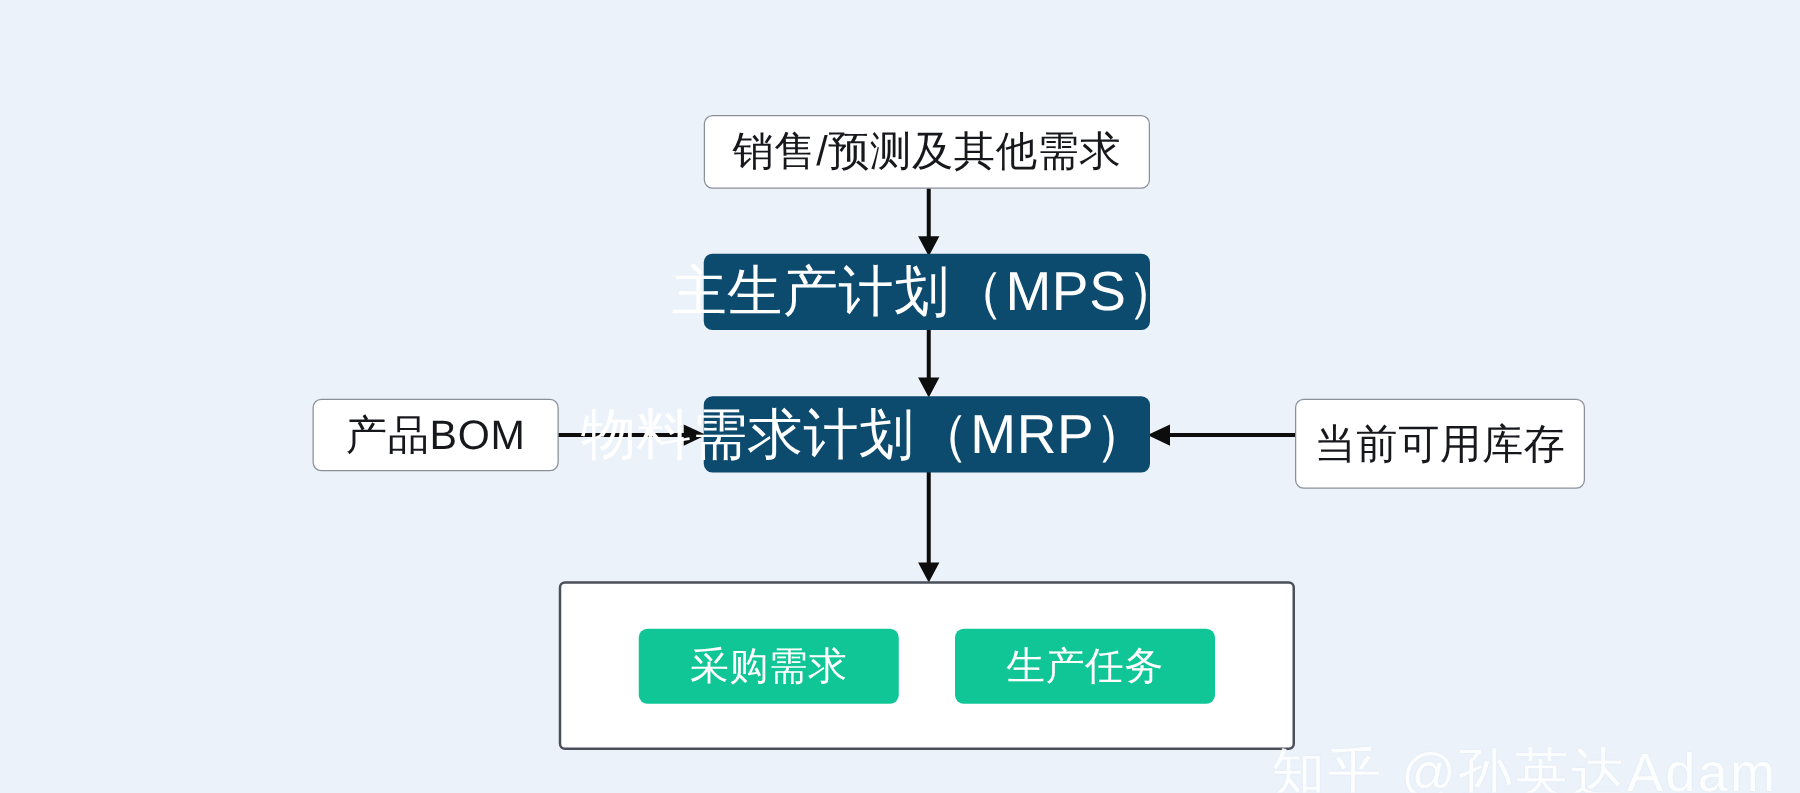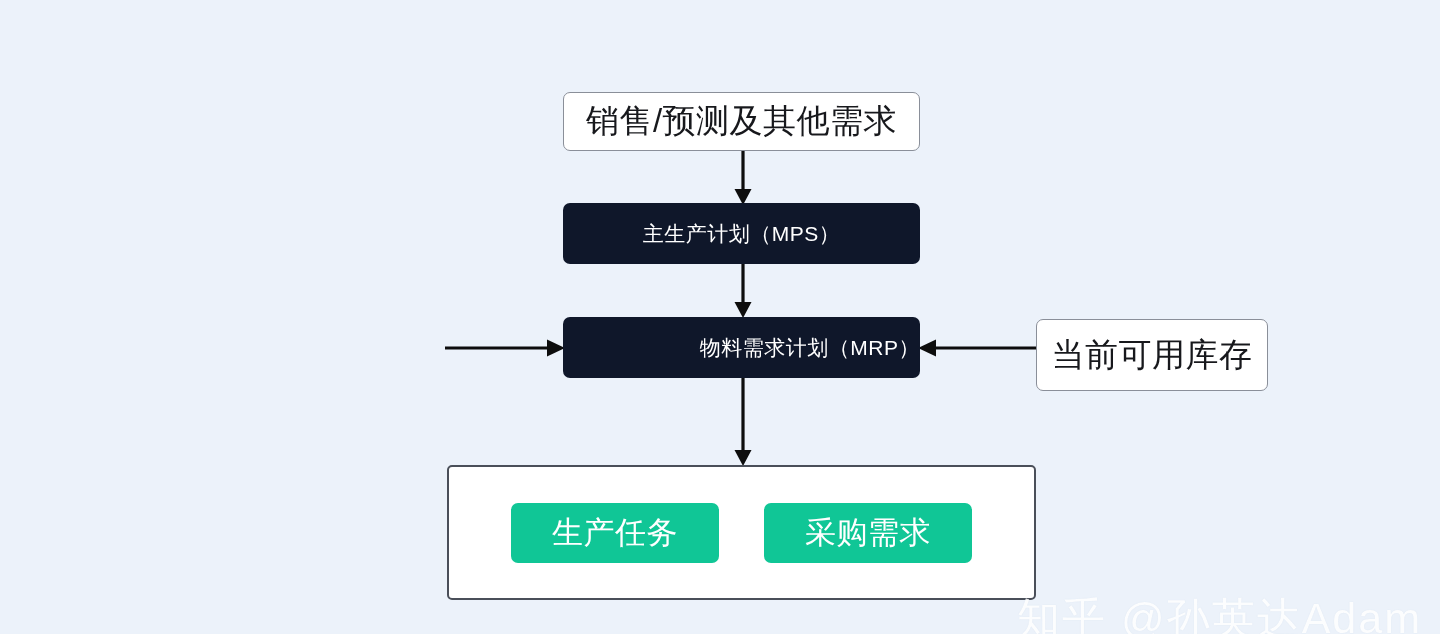"主生产计划（MPS）" .node-green { background: #0f172a -> #0c4a6e; font-size: 21px -> 44px }
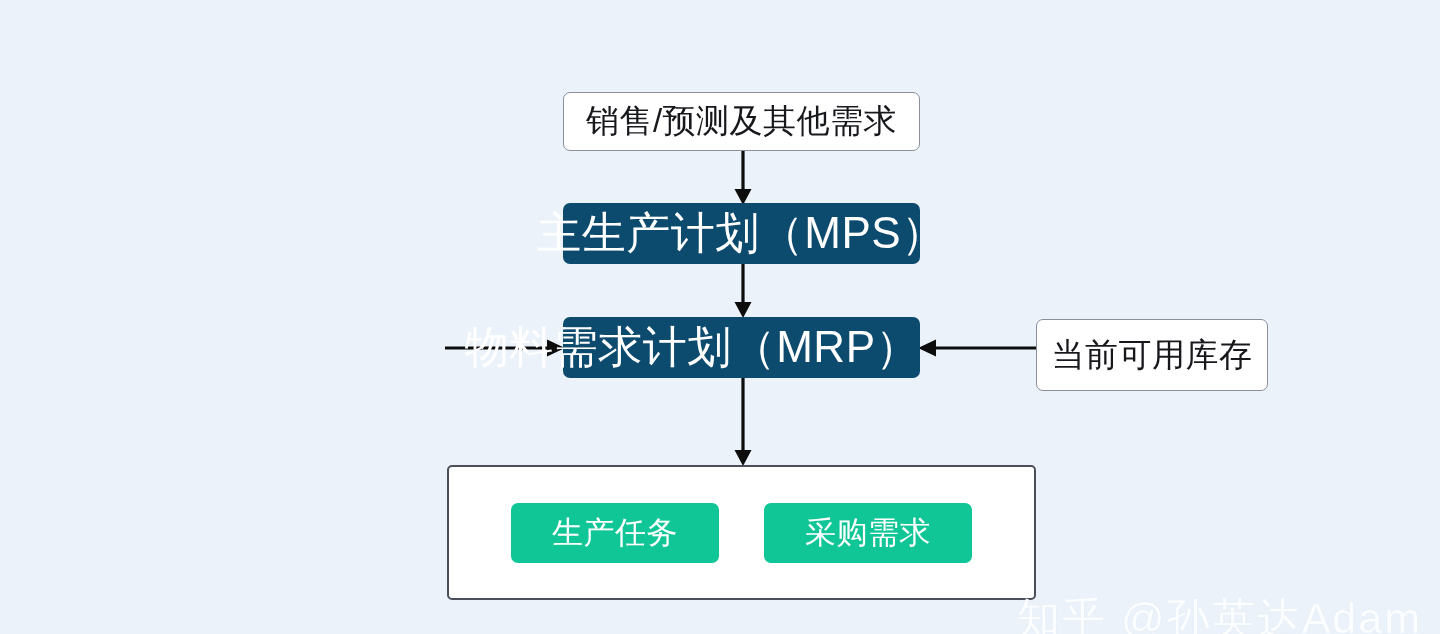"产品BOM" div.node { html: none -> <div> <span>产品BOM</span> </div> }
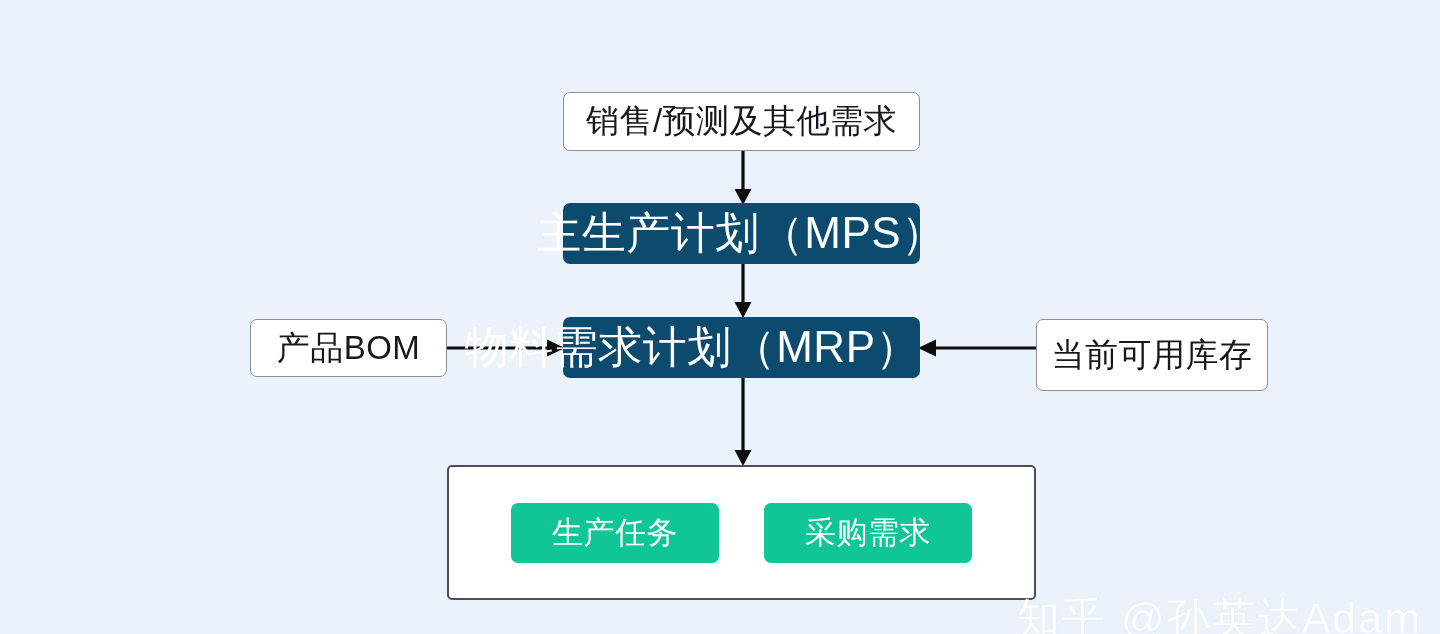"生产任务" div.chip { order: before "采购需求" -> after "采购需求" }
